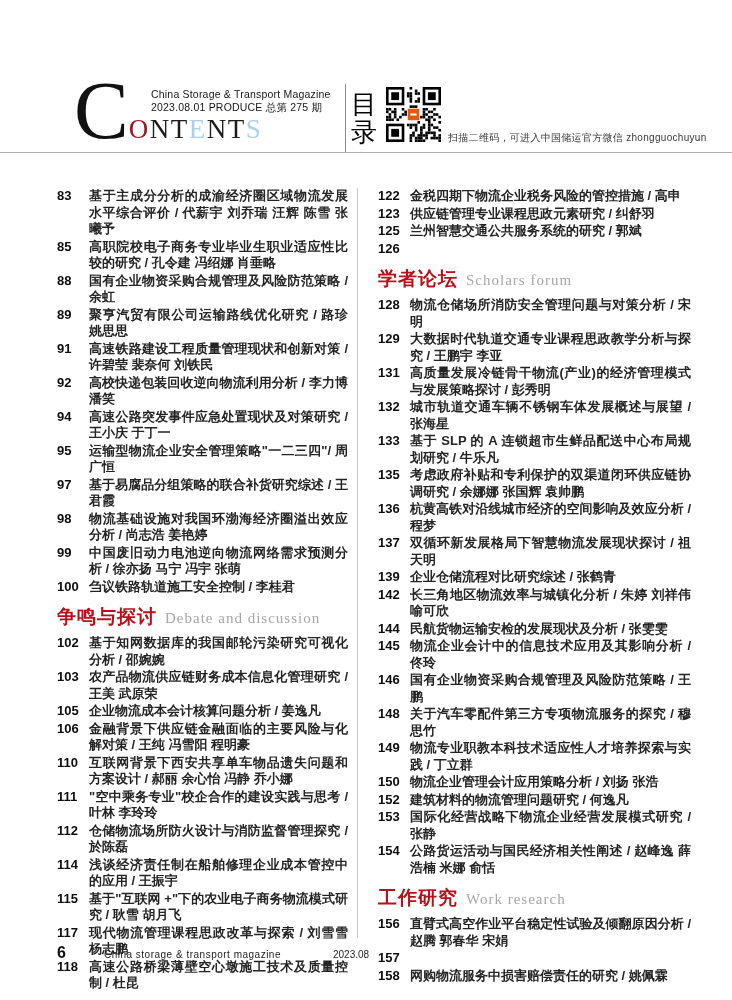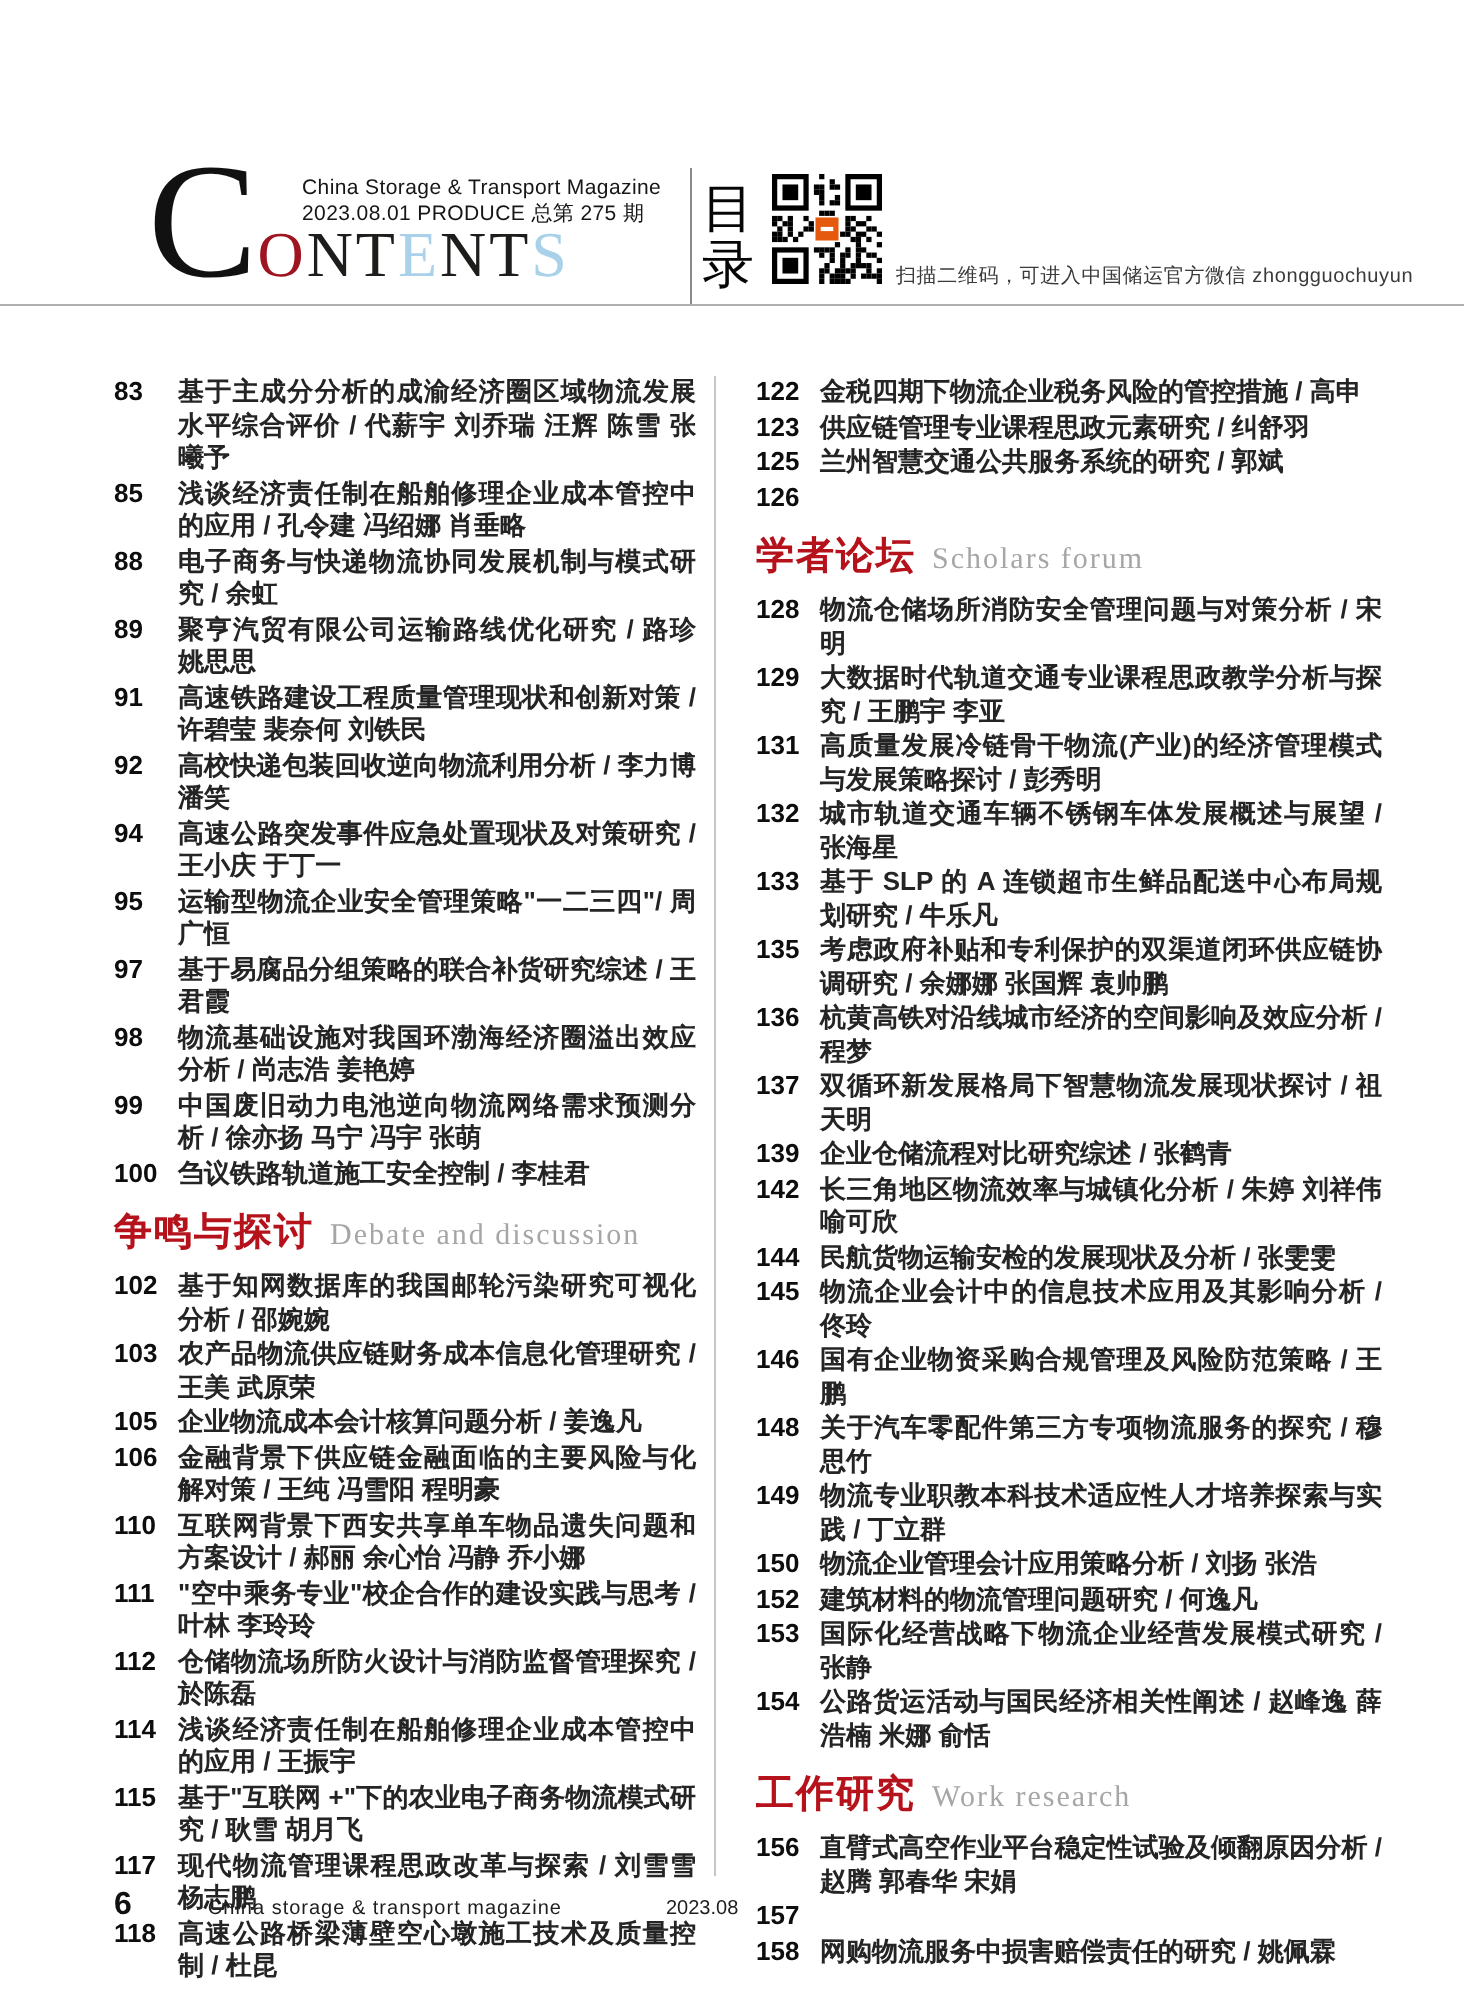"ONTENTS" .logo-letters { font-size: 32px -> 27px }
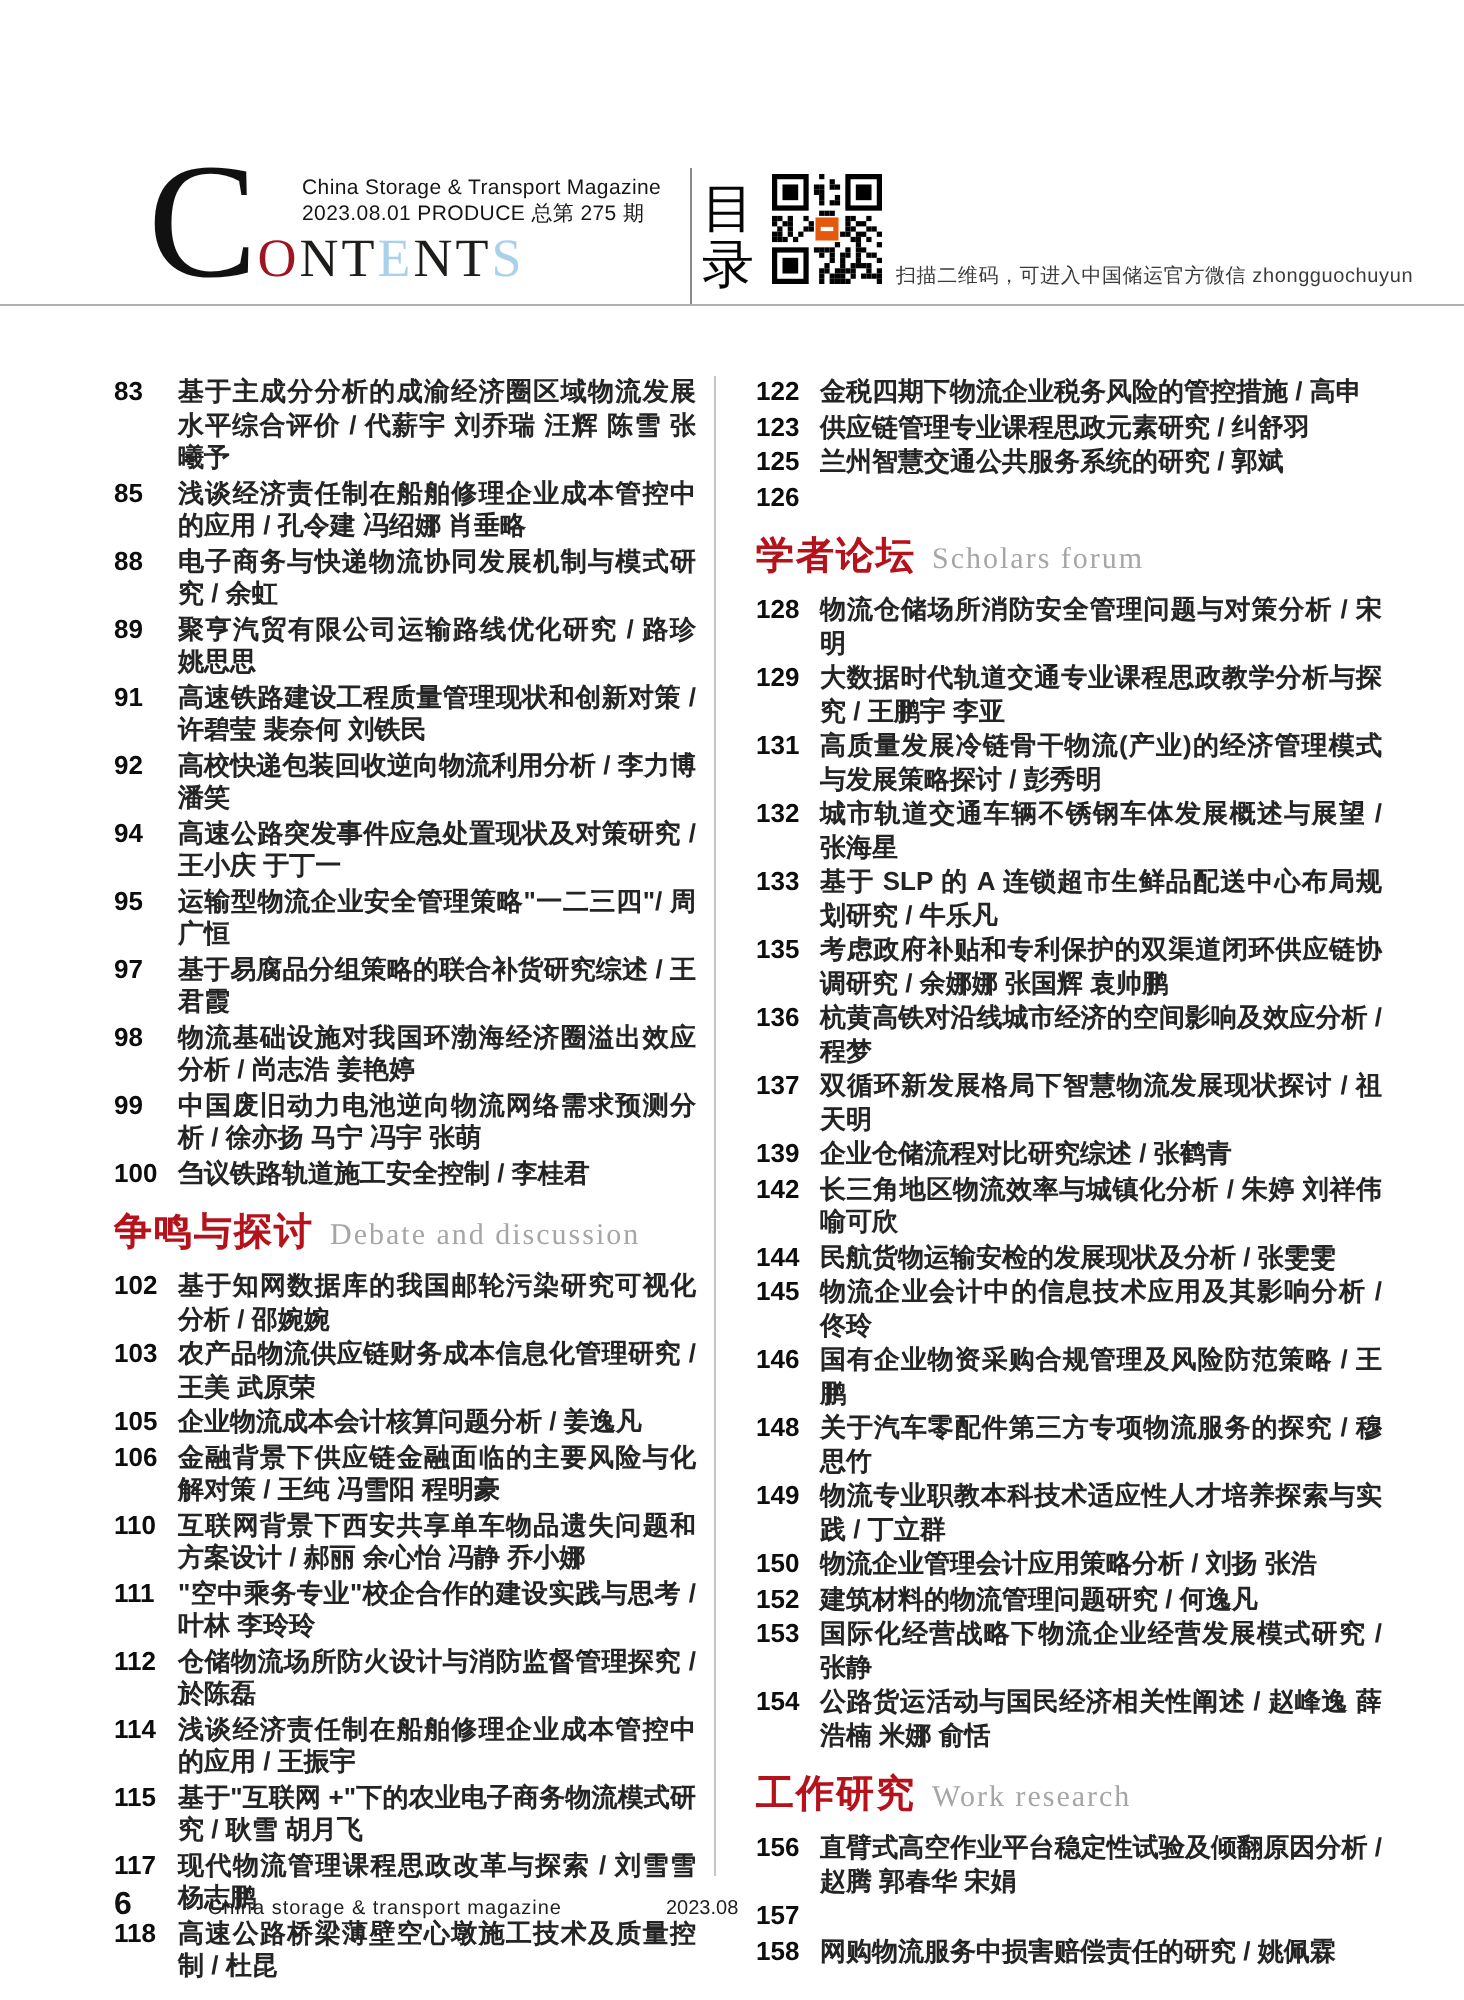"浅谈经济责任制在船舶修理企业成本管控中的应用 / 孔令建 冯绍娜 肖垂略" span.ttl { text: 浅谈经济责任制在船舶修理企业成本管控中的应用 -> 高职院校电子商务专业毕业生职业适应性比较的研究 }
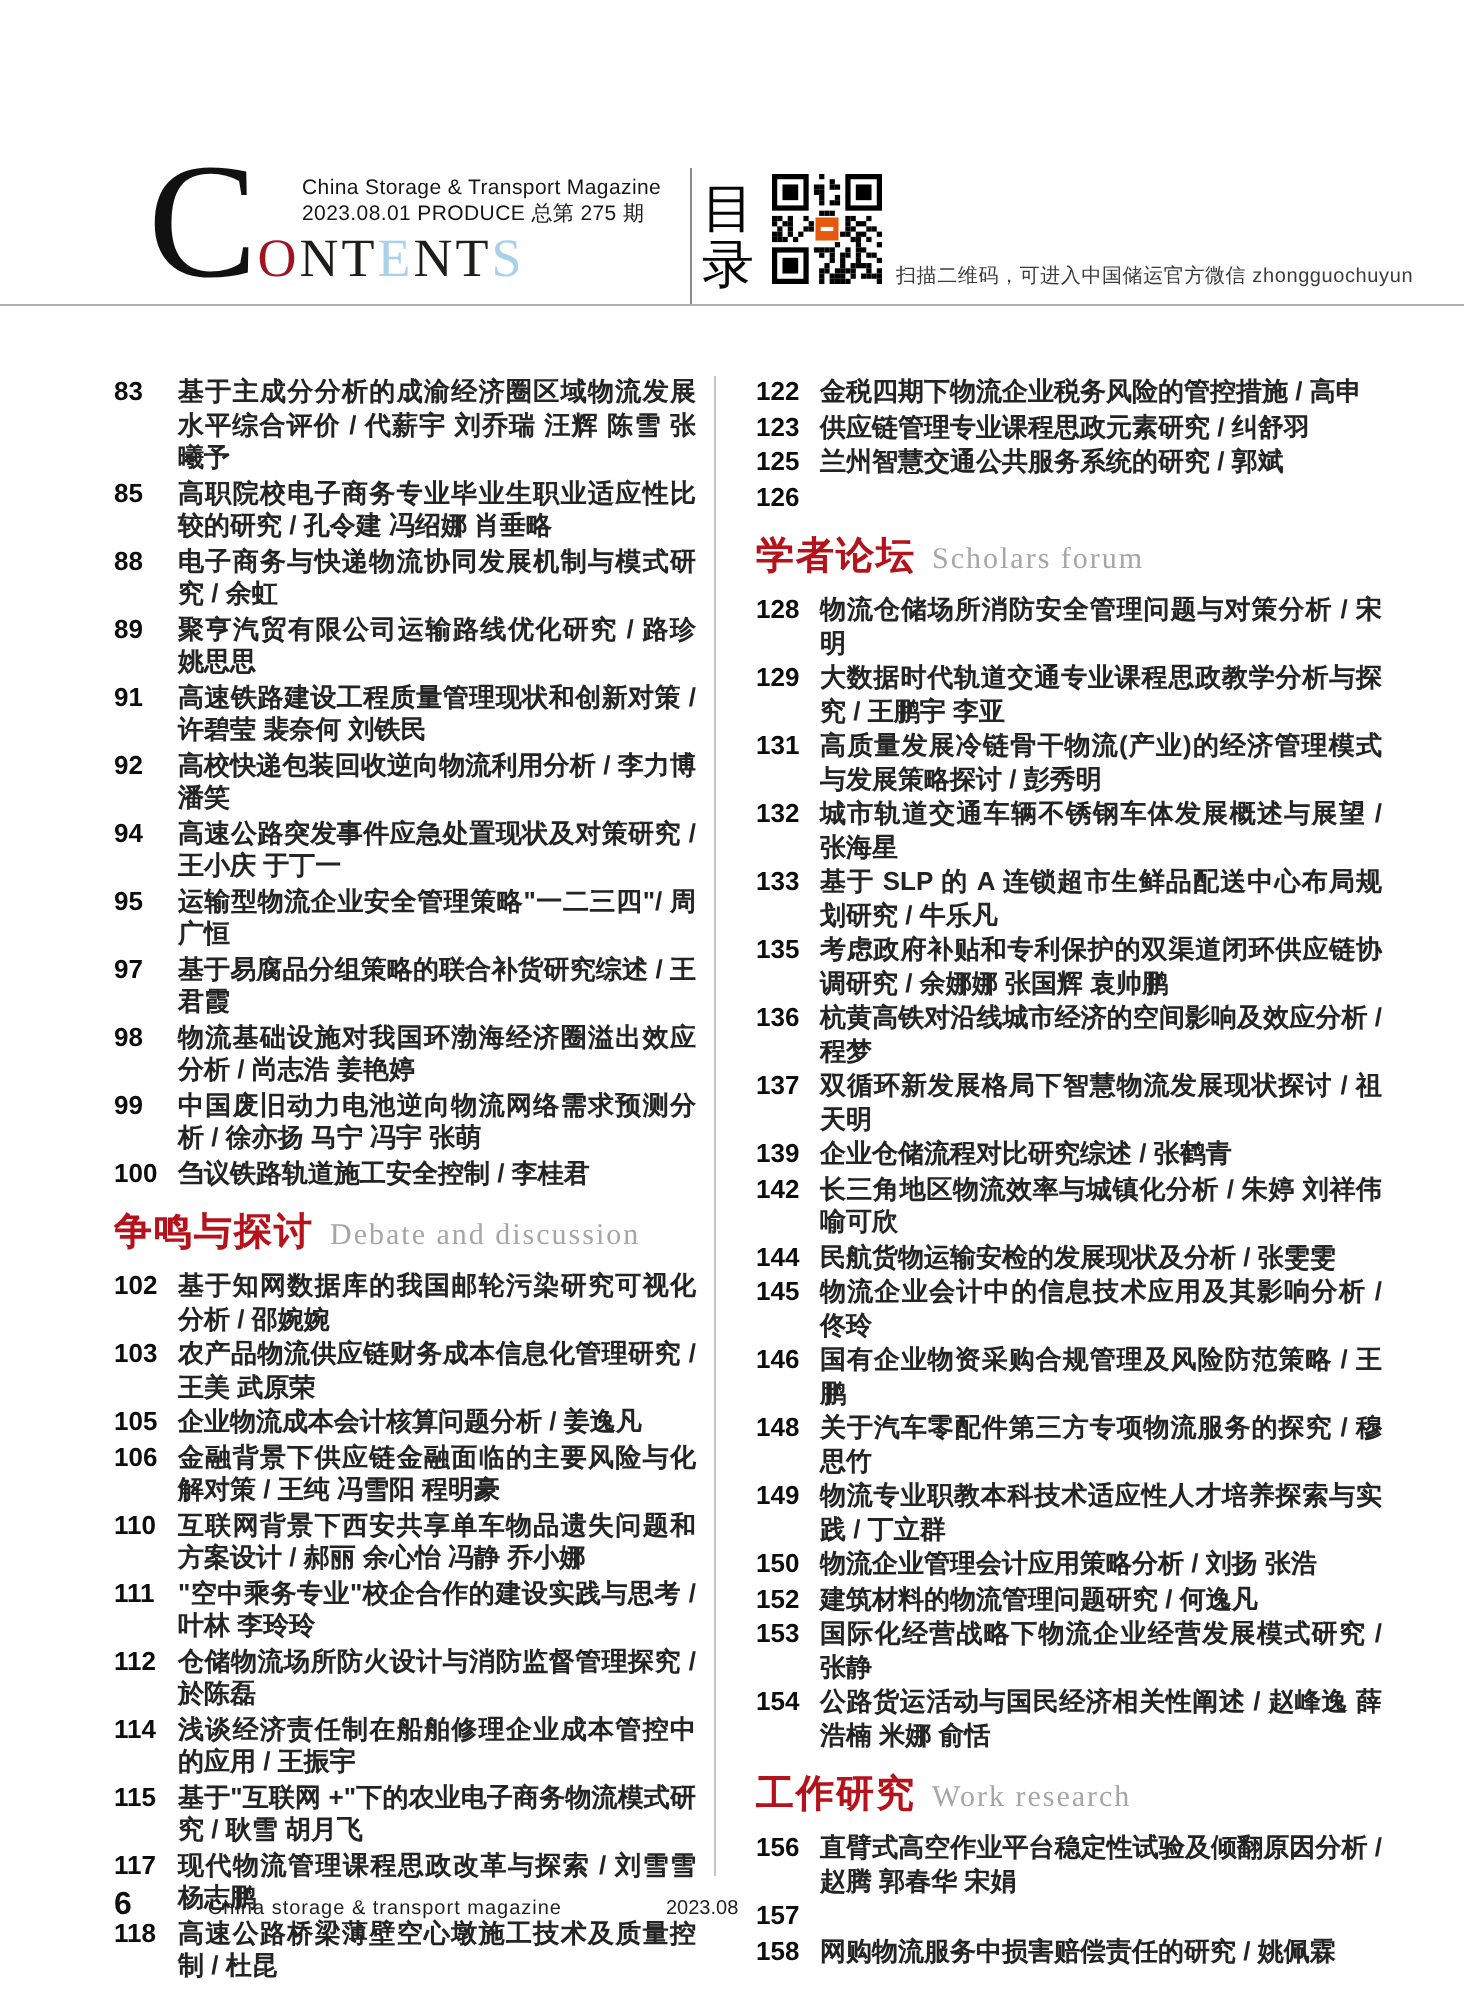"电子商务与快递物流协同发展机制与模式研究 / 余虹" span.ttl { text: 电子商务与快递物流协同发展机制与模式研究 -> 国有企业物资采购合规管理及风险防范策略 }
